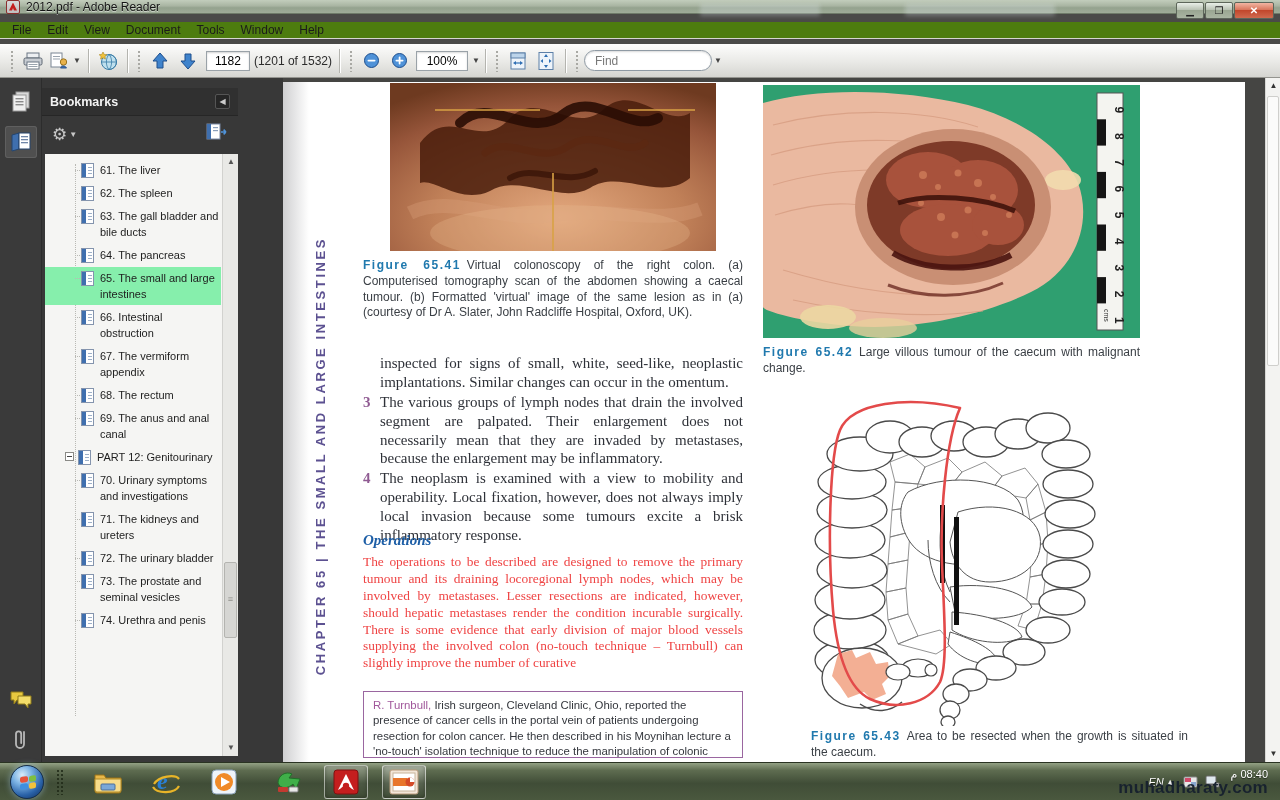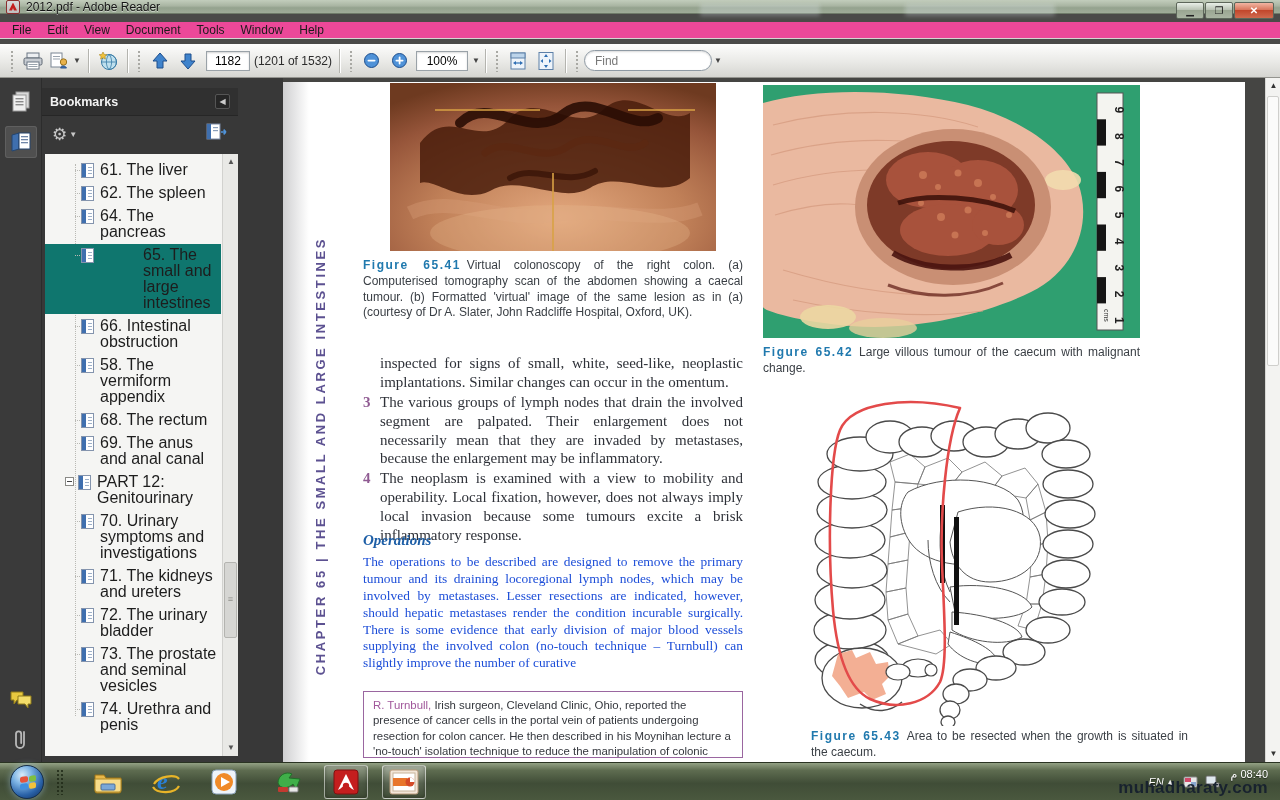"File" .menubar { background: #ec4899 -> #4d7c0f }
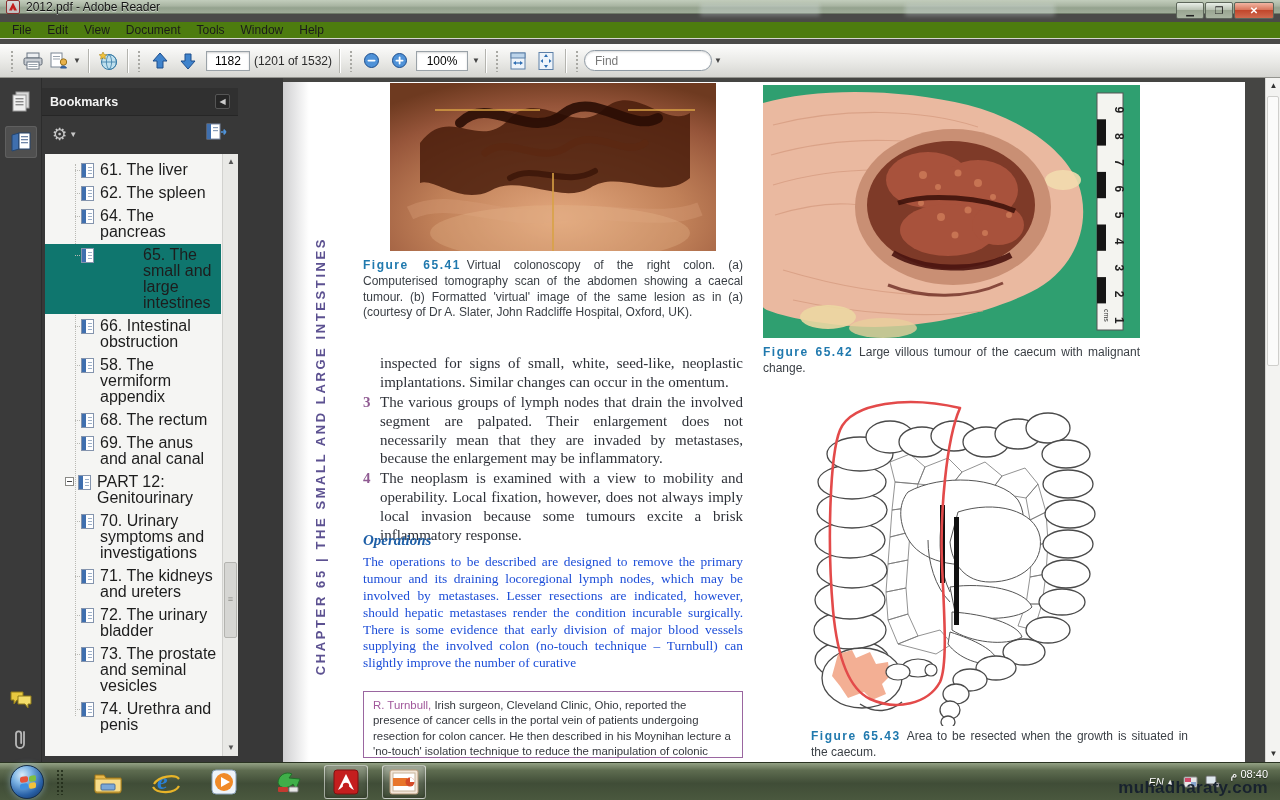"61. The liver" .bm-label { font-size: 16px -> 11px }
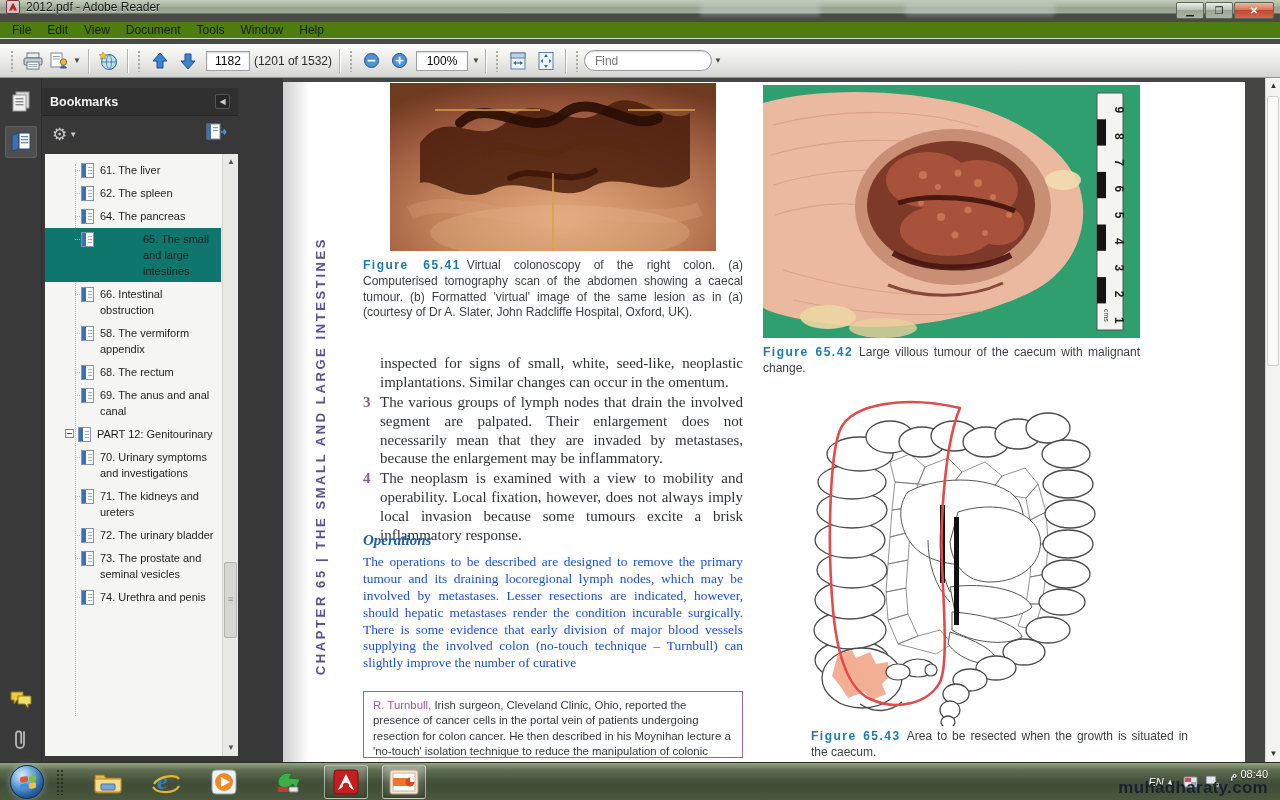"63. The gall bladder and" div.bm-item { html: none -> <div> <span></span> <span>63. The gall bladder and bile ducts</span> </div> }
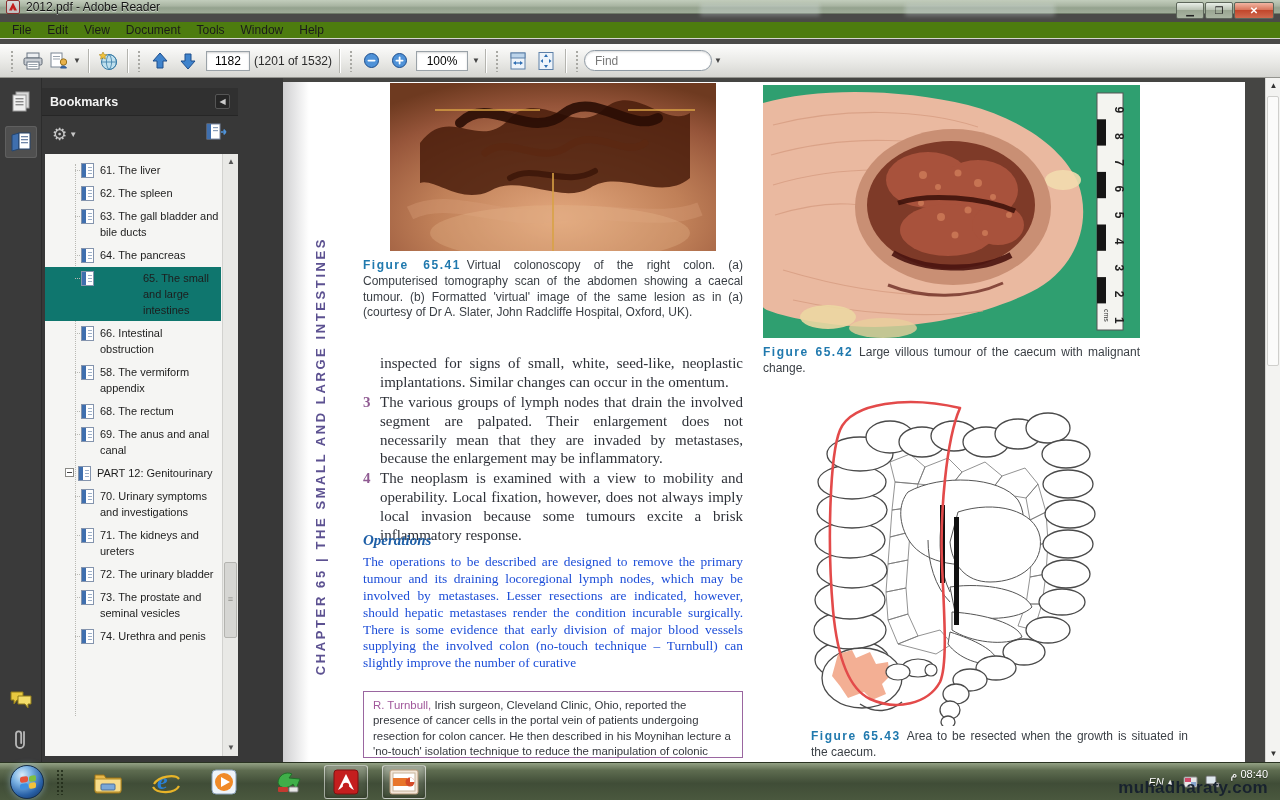"65. The small and large" .bm-item.sel { background: #0f766e -> #86efac; gap: 43px -> none }
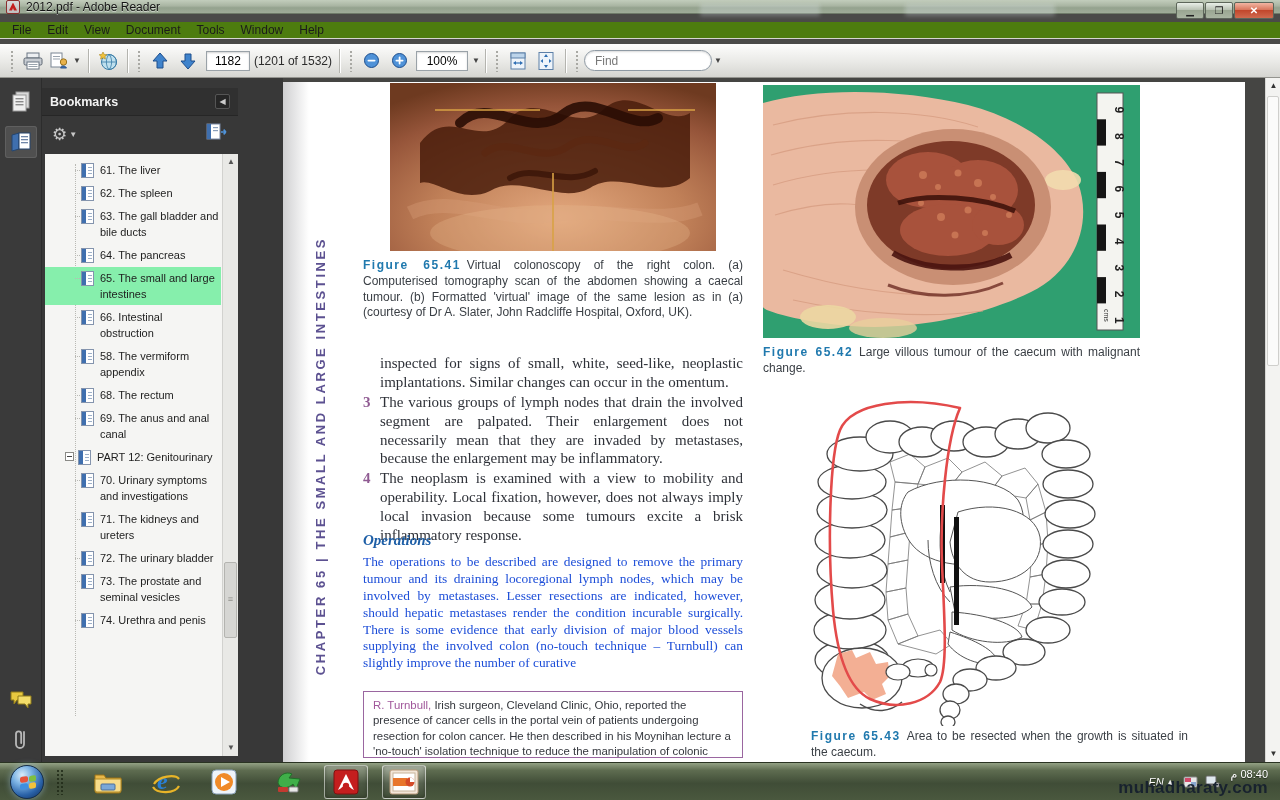"58. The vermiform appendix" span.bm-label { text: 58 -> 67 }
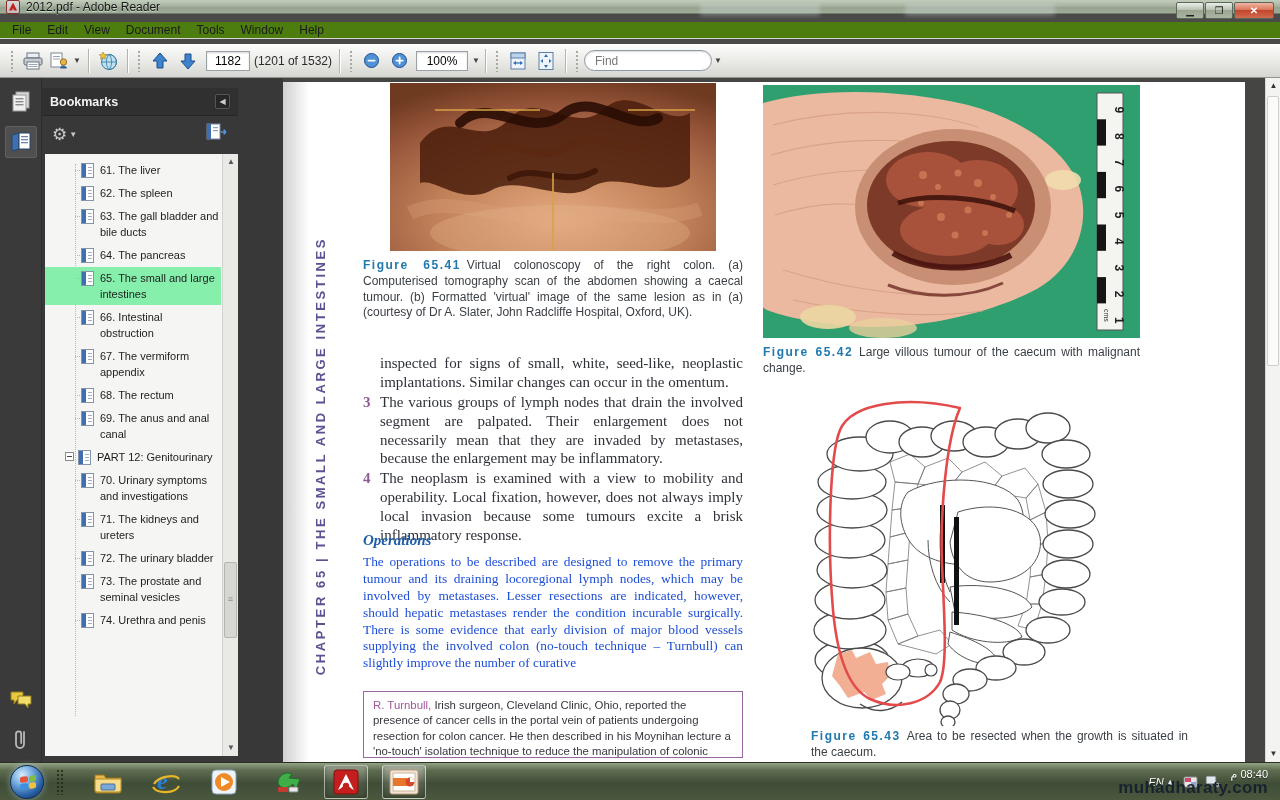"The operations to be described" .ops-para { color: #1d4ed8 -> #ef4444 }
